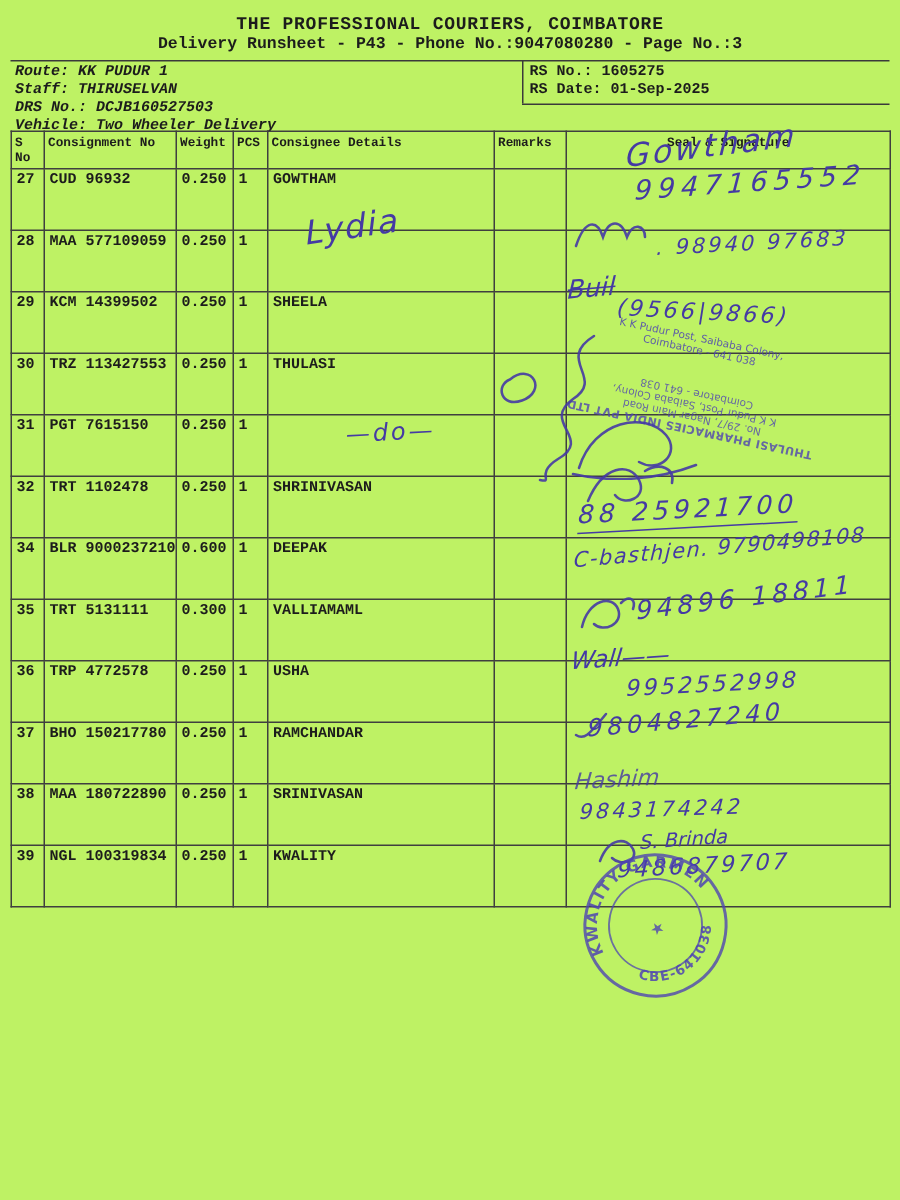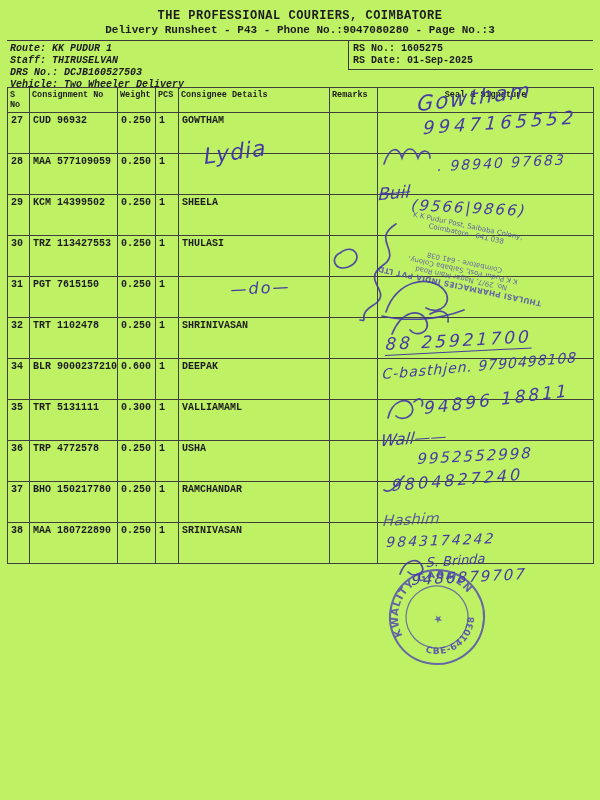"39" tr { html: none -> <tr> <td>39</td> <td>NGL 100319834</td> <td>0.250</td> <td>1</td> <td>KWALITY</td> <td></td> <td></td> </tr> }
